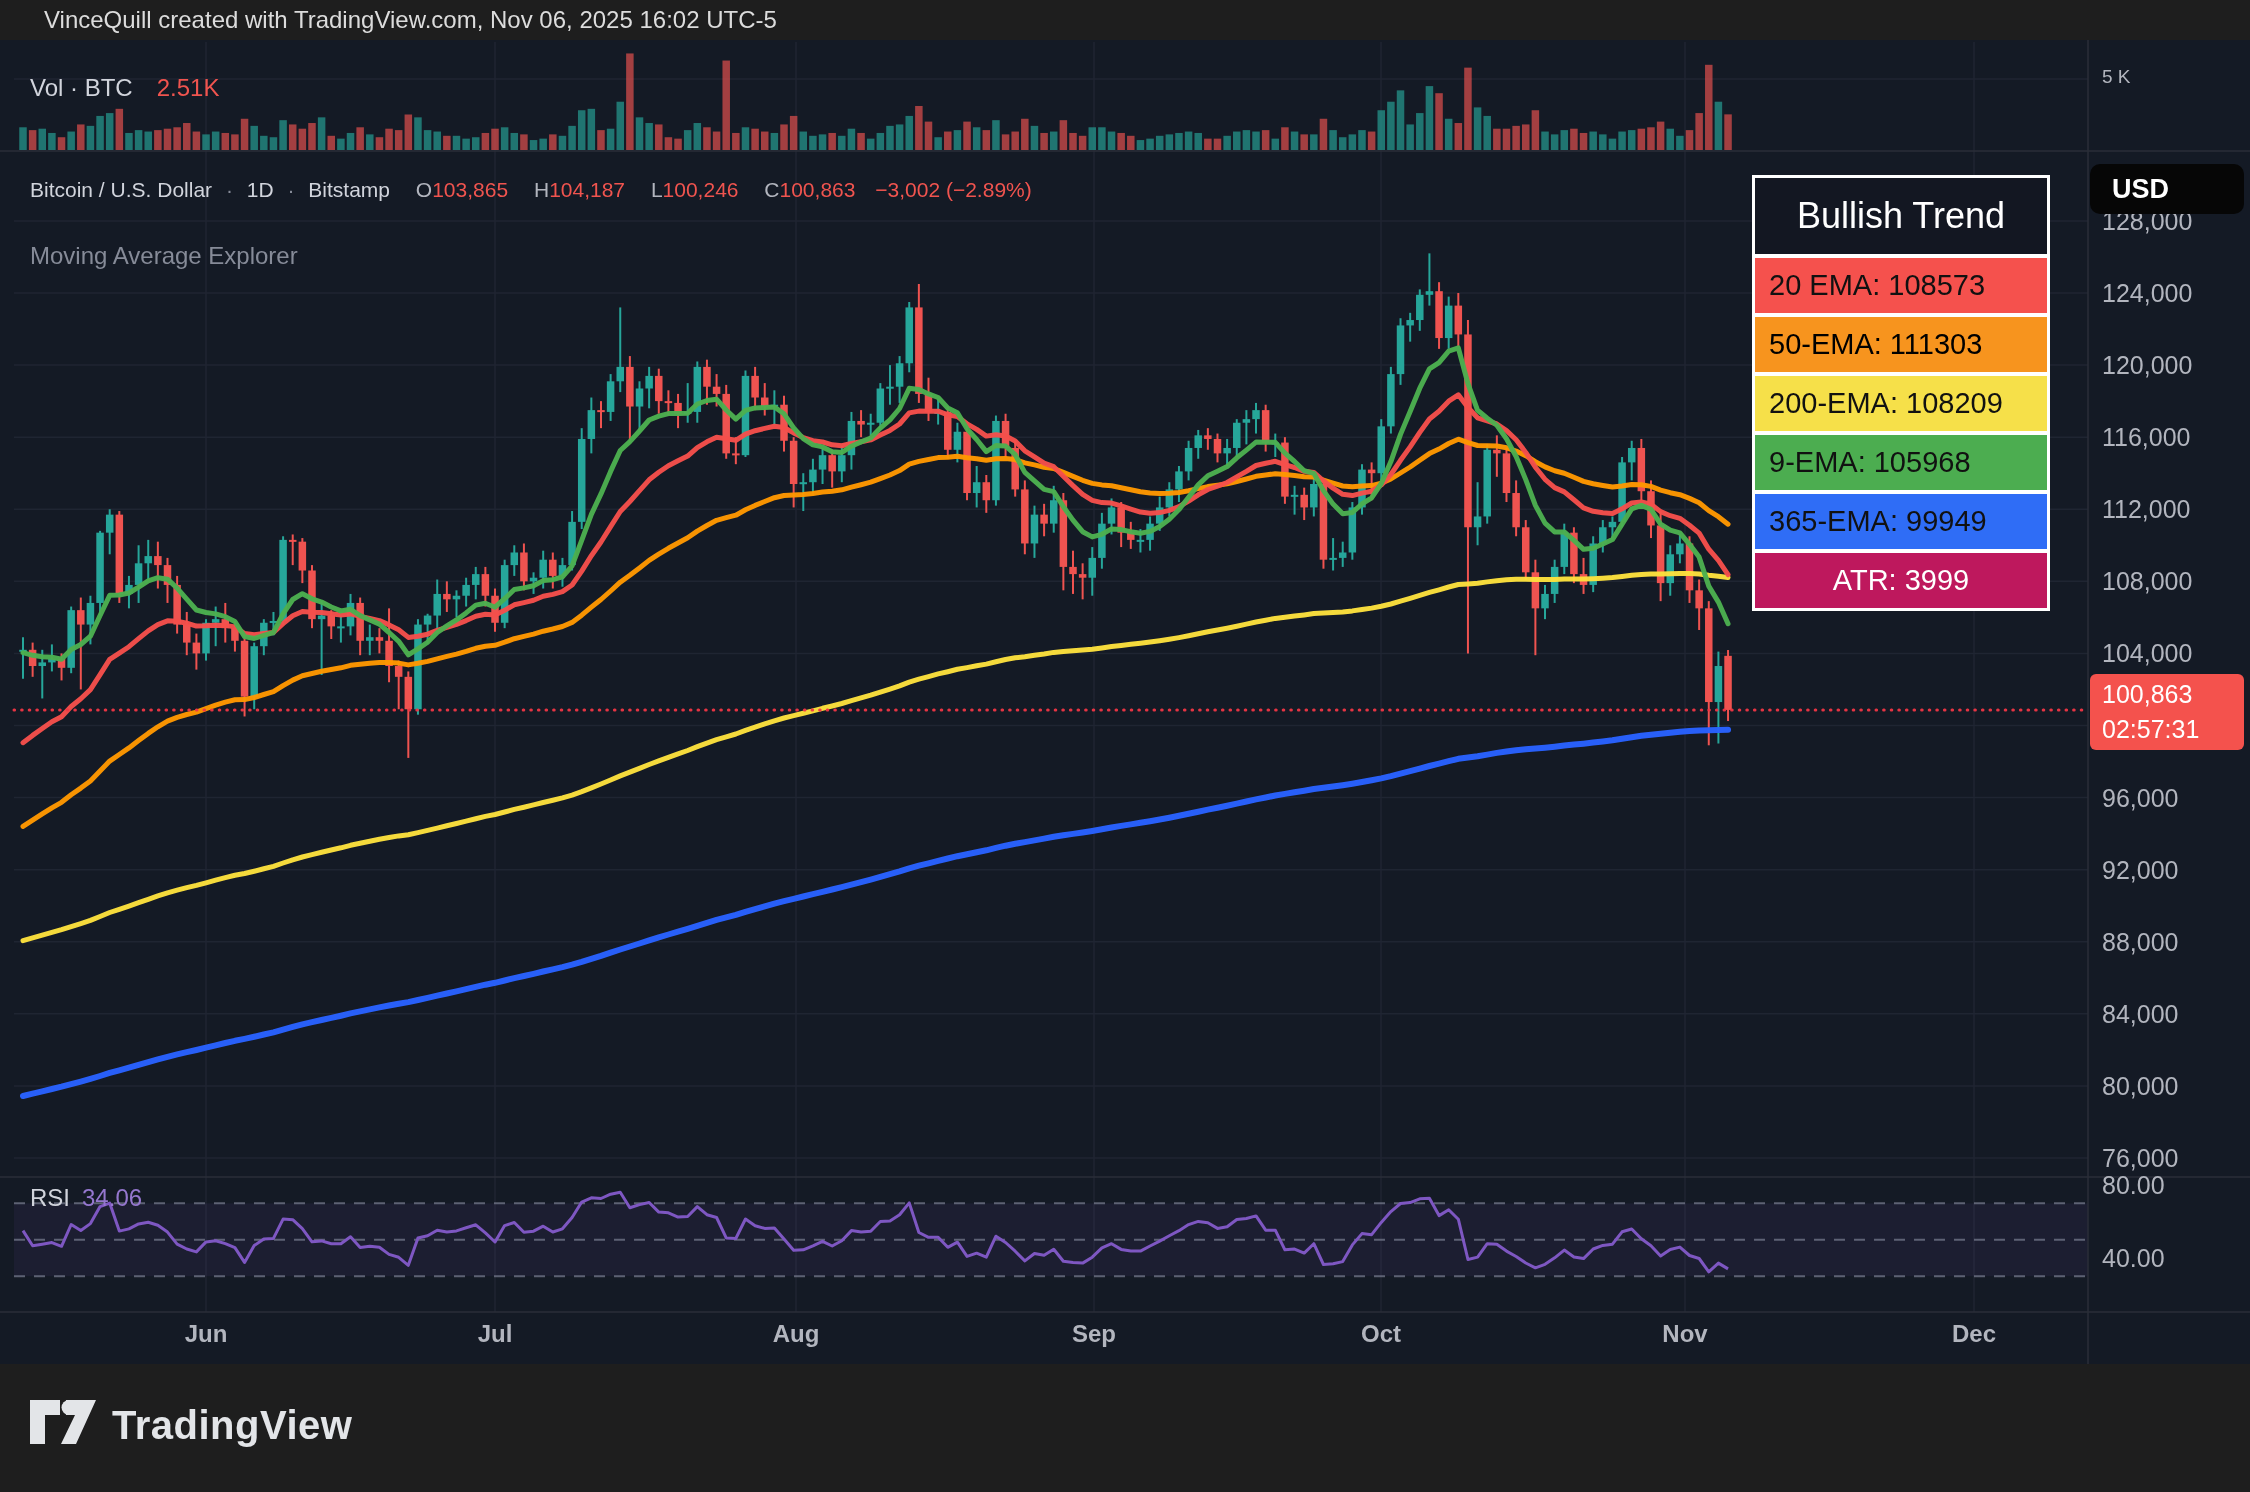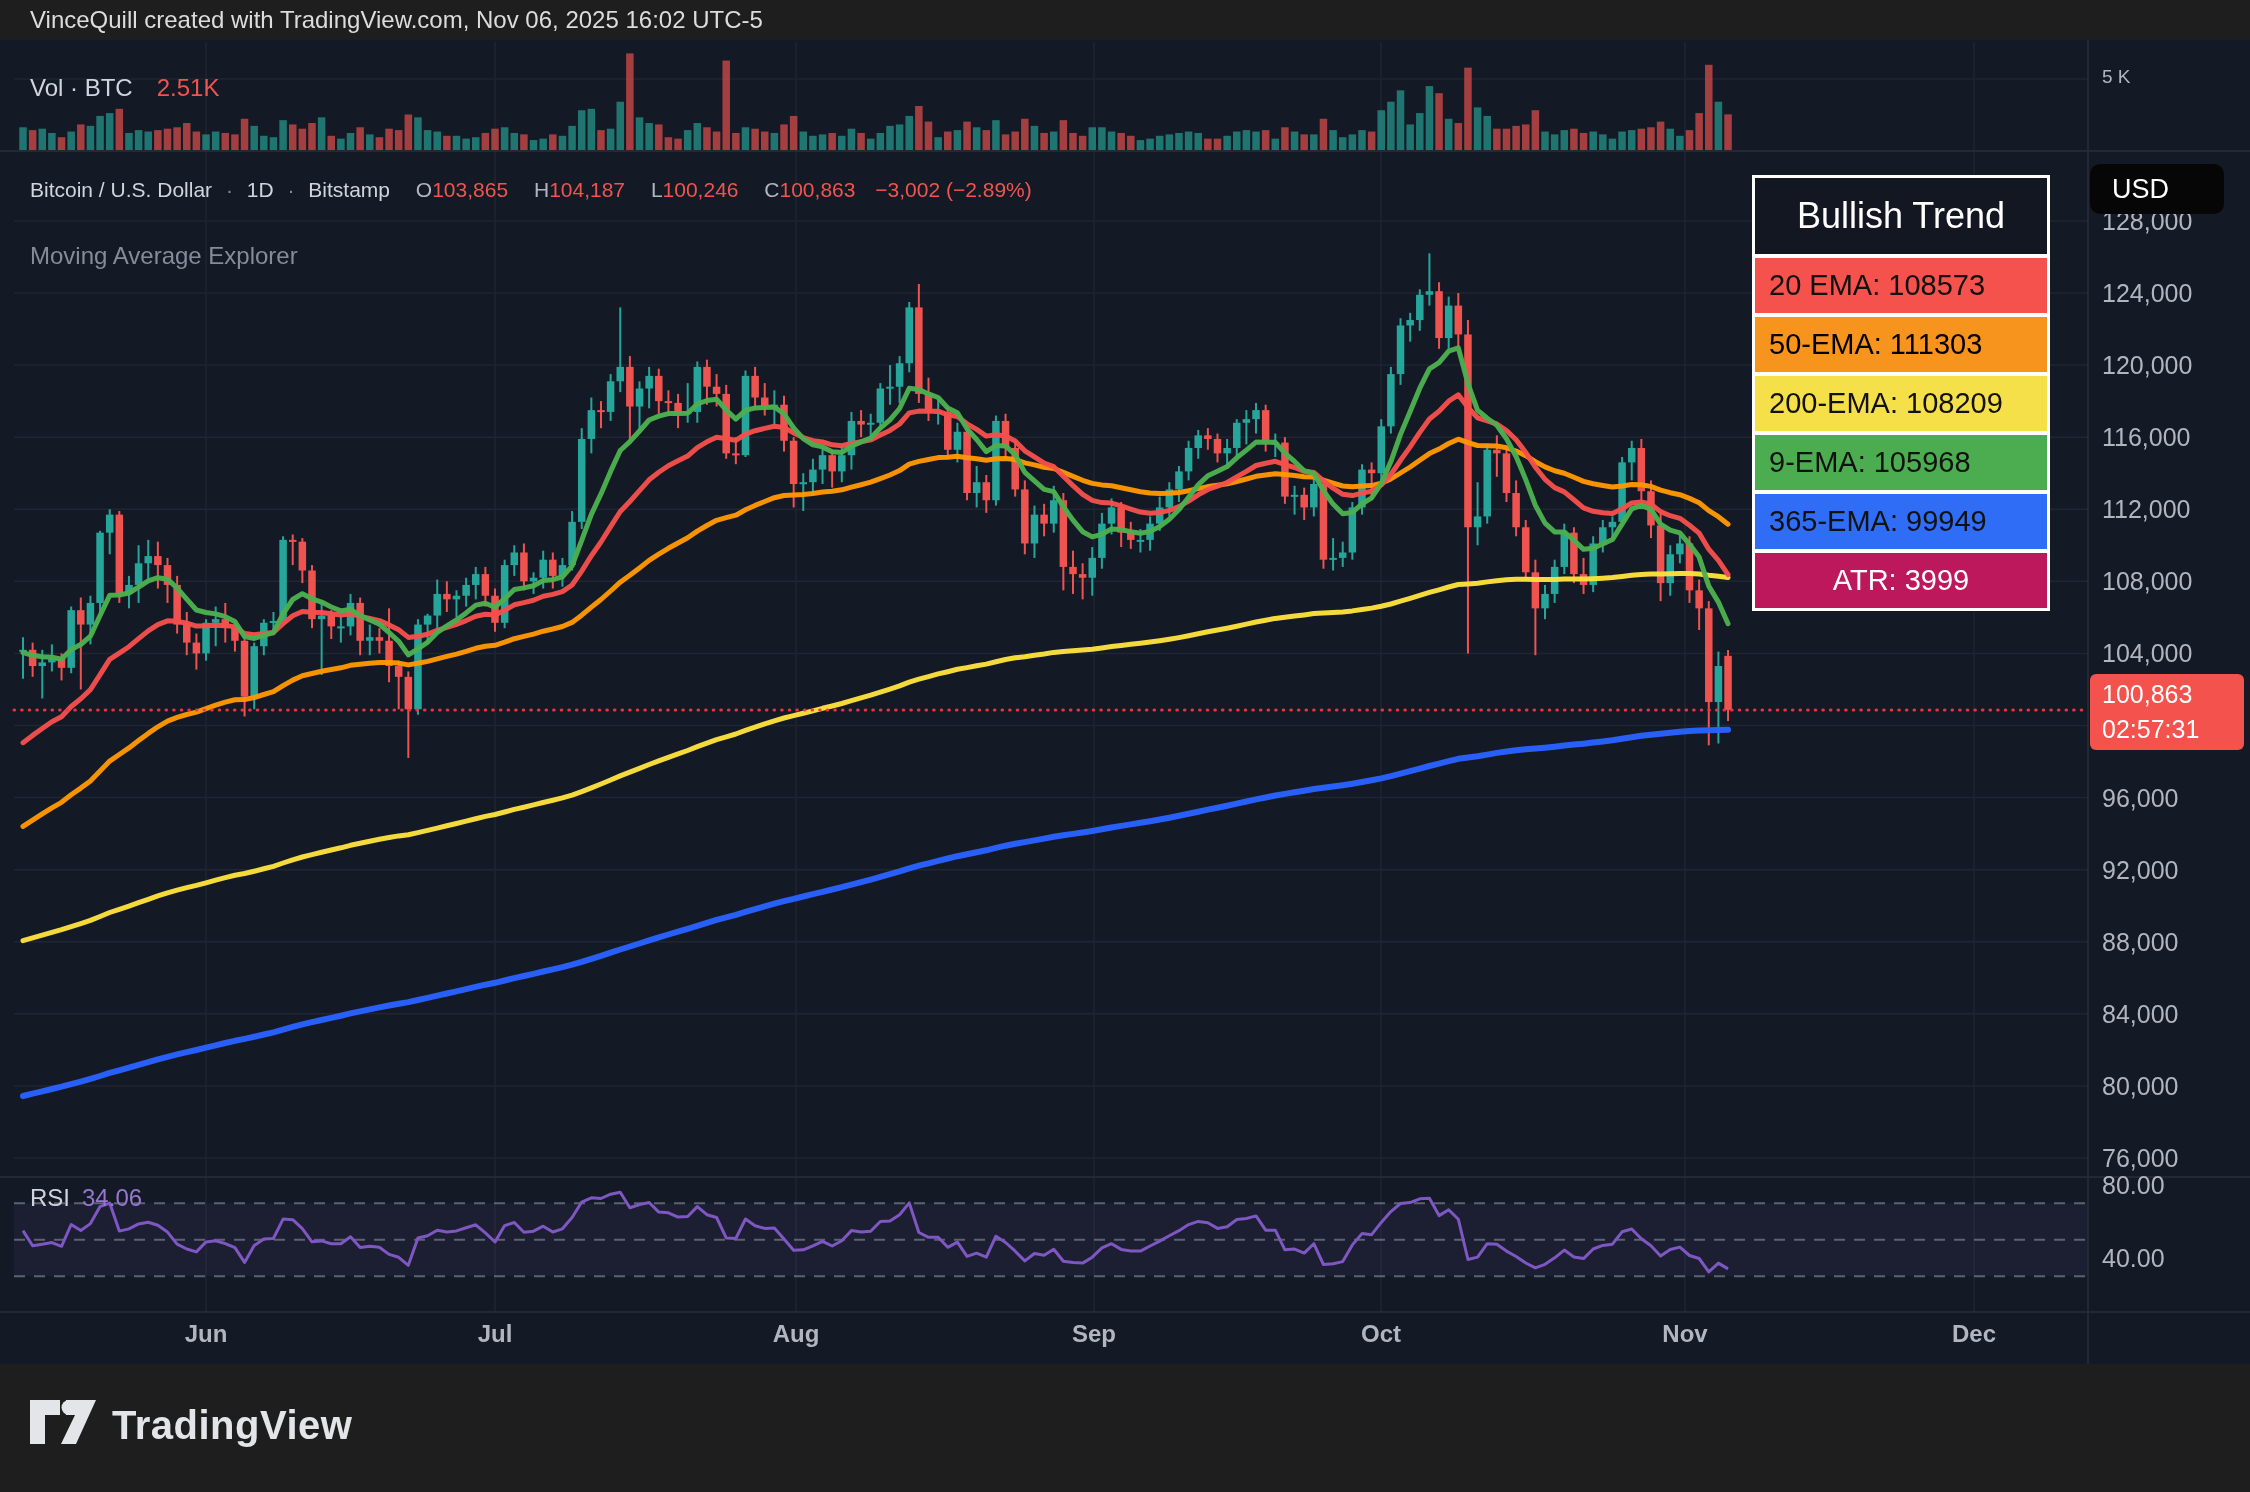"VinceQuill created with TradingView.com," .topbar { padding-left: 30px -> 44px }
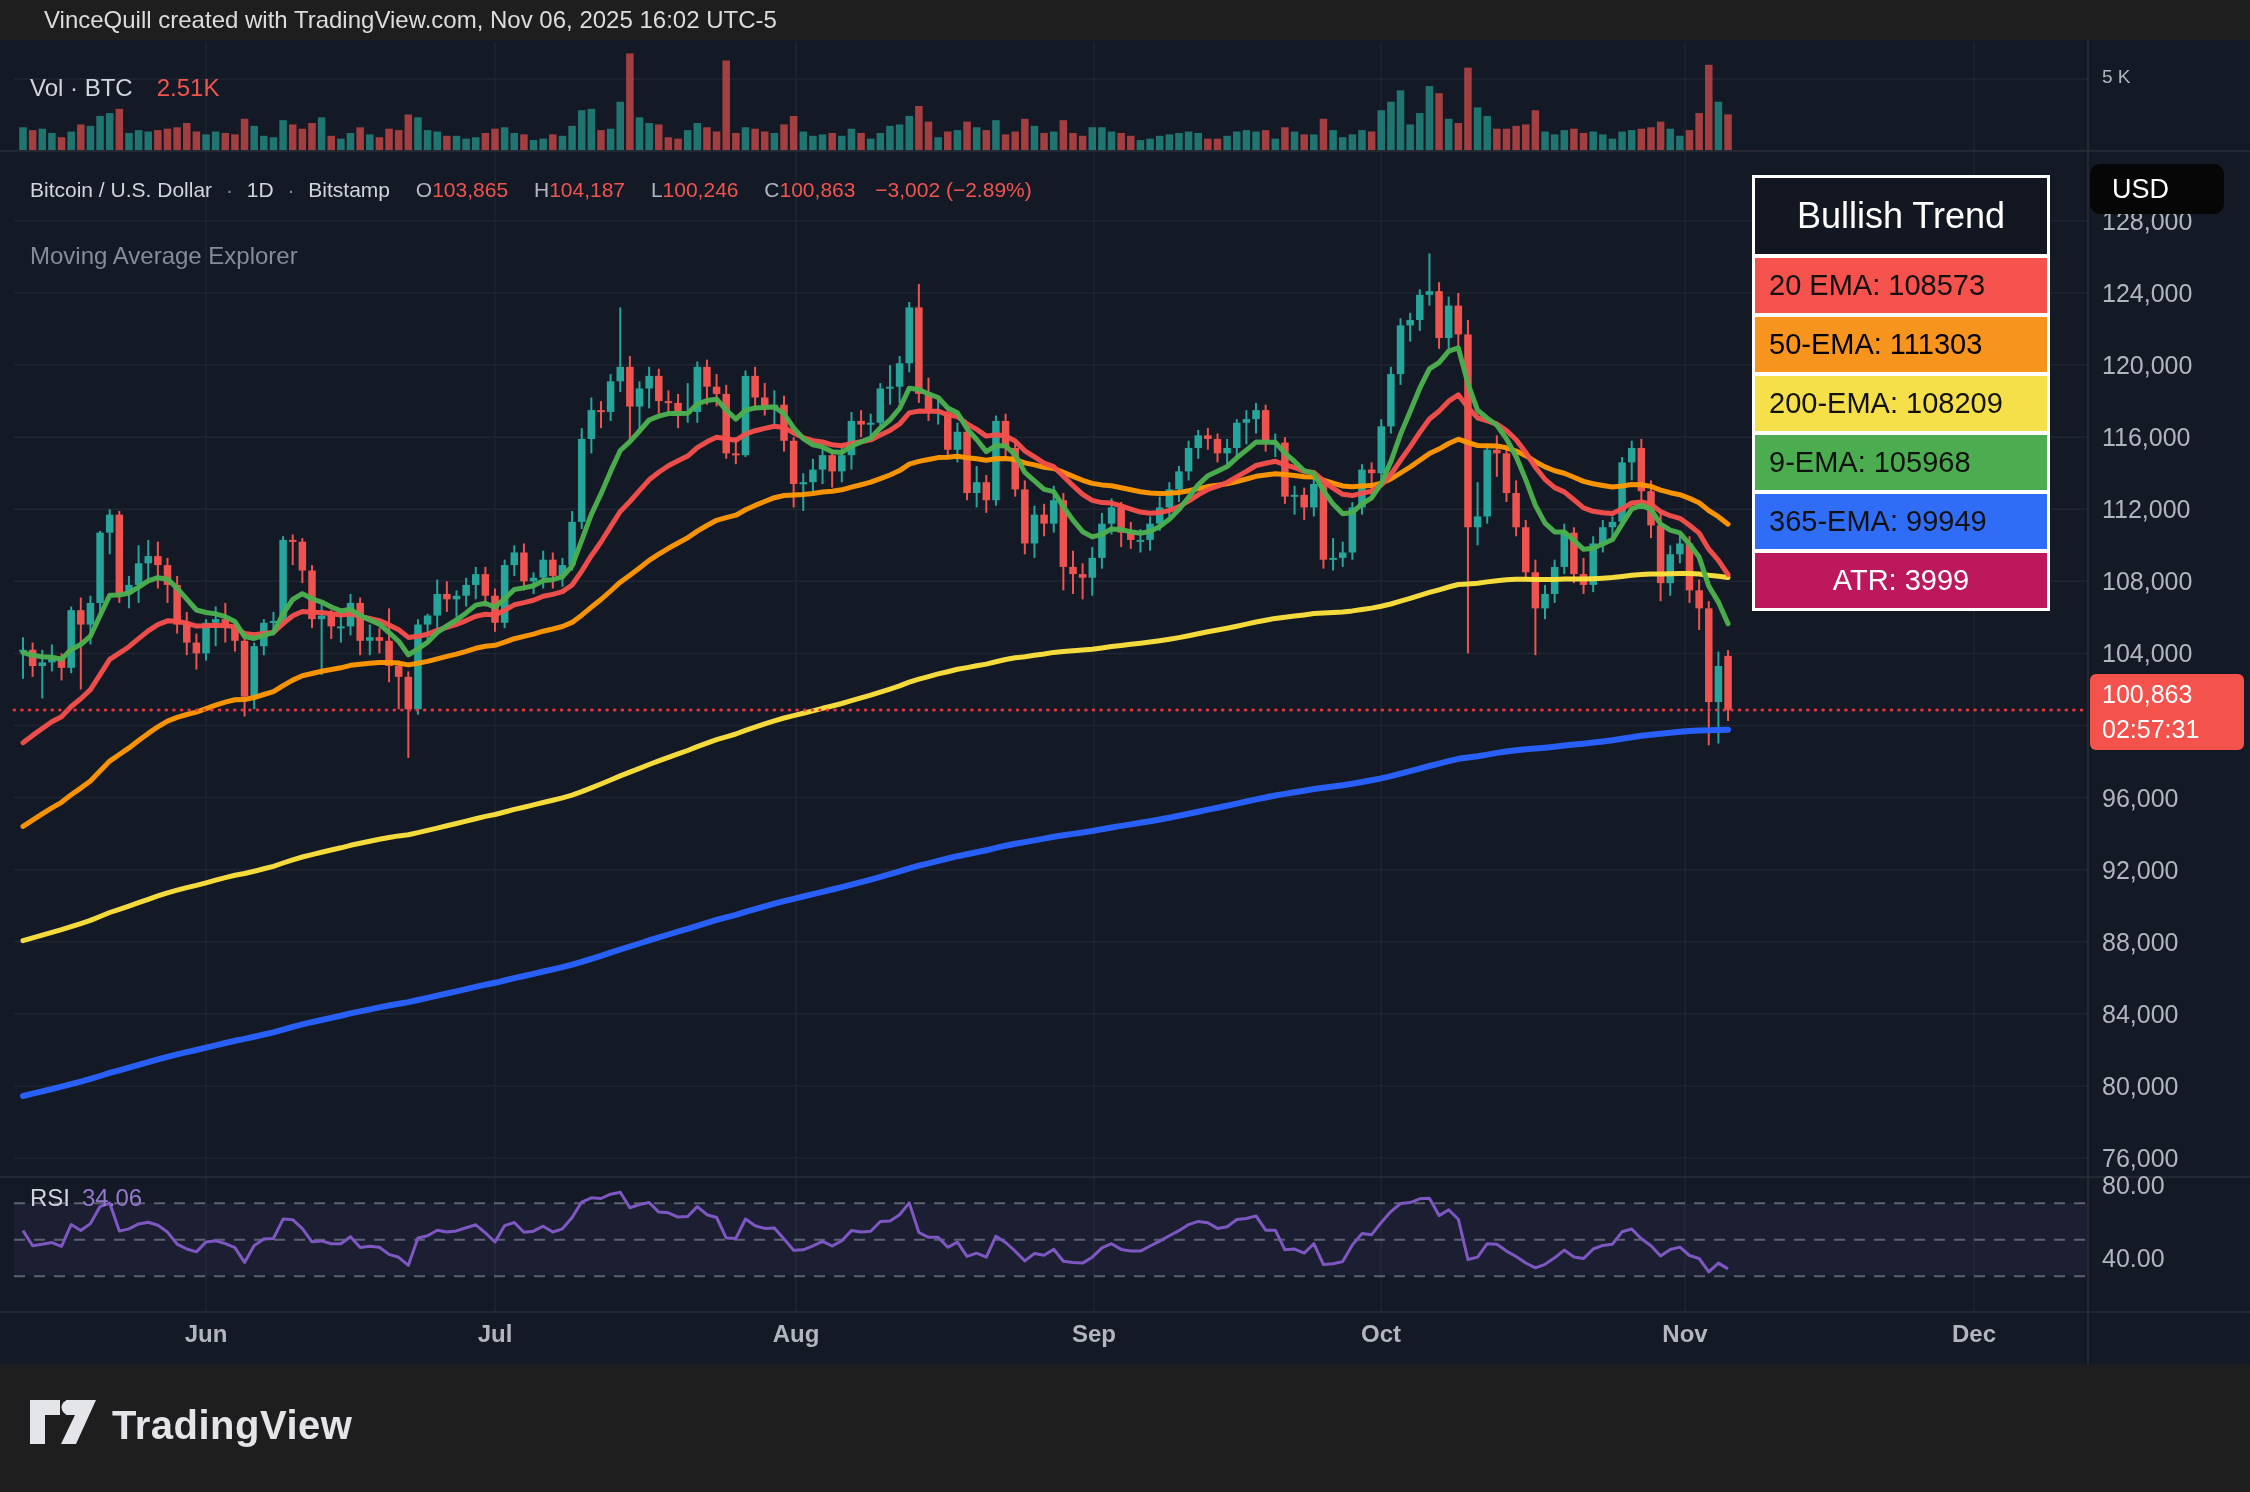"USD" .usd-badge { font-weight: 400 -> 700; width: 134px -> 154px }
